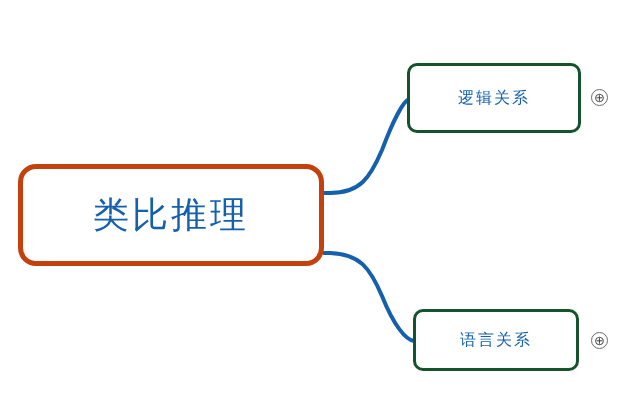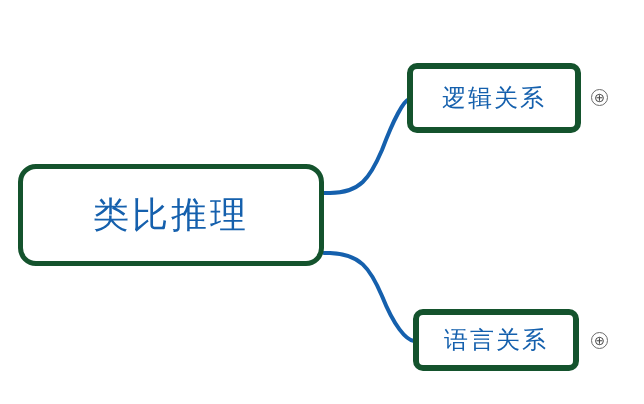"逻辑关系" .node-child { border: 6px solid #14532d -> 3px solid #14532d; font-size: 24px -> 16px }
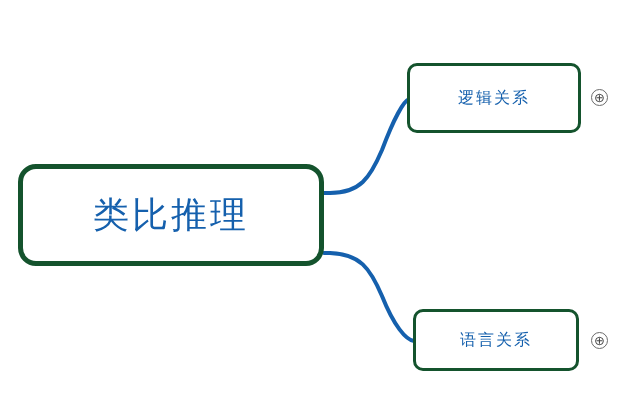"类比推理" .node-root { border: 5px solid #14532d -> 5px solid #c2410c }
